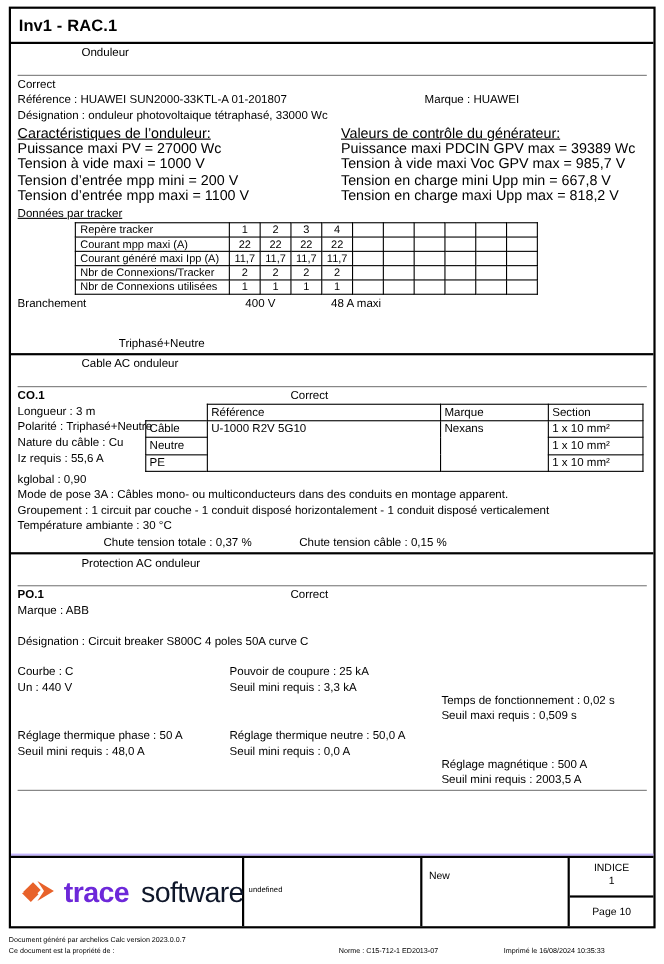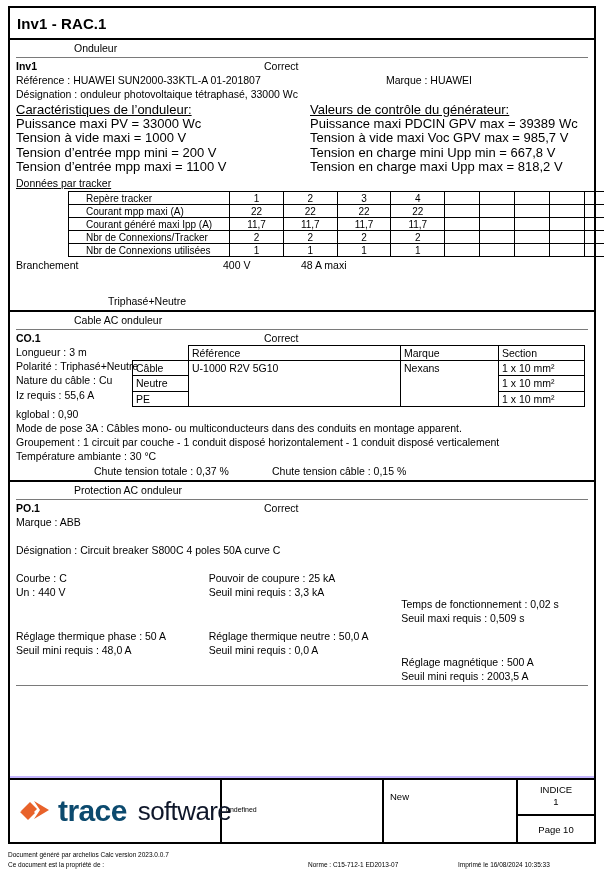"Onduleur" .block-head { padding: 2px 0 3px 58px -> 2px 0 14px 58px }
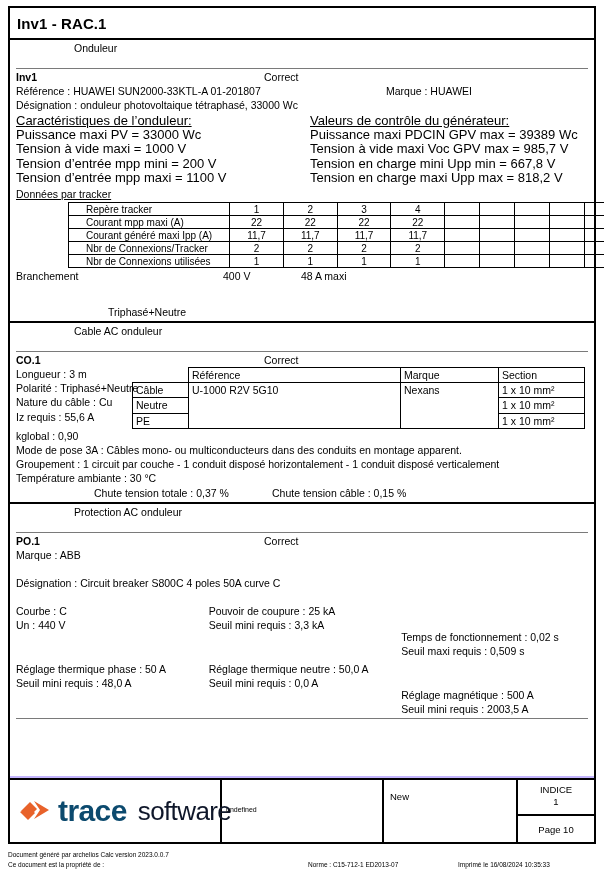"Inv1" span.c-left { html: <span>Inv1</span> -> none }
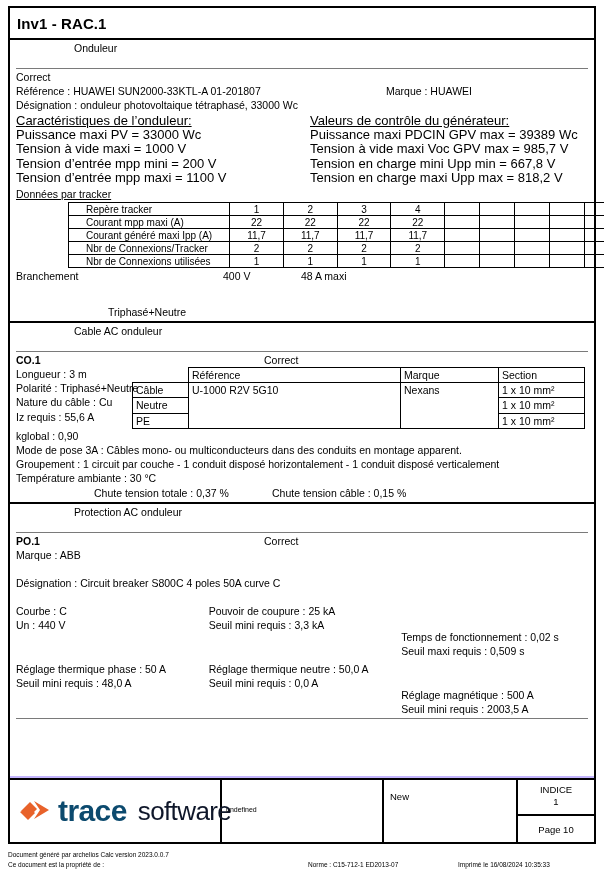"Puissance maxi PV = 33000" span.line { text: 33000 -> 27000 }
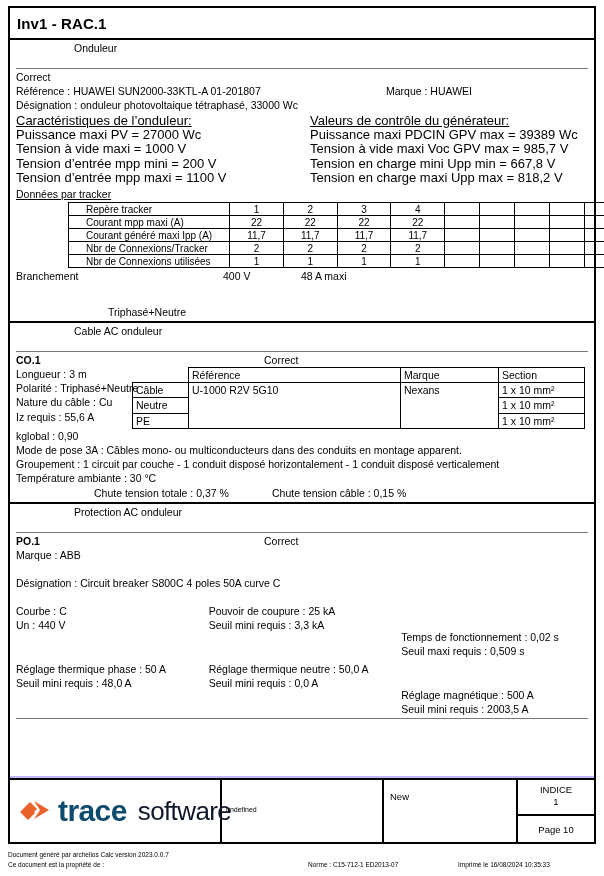"Repère tracker" table.grid td { padding: 0 17px -> 0 4px }
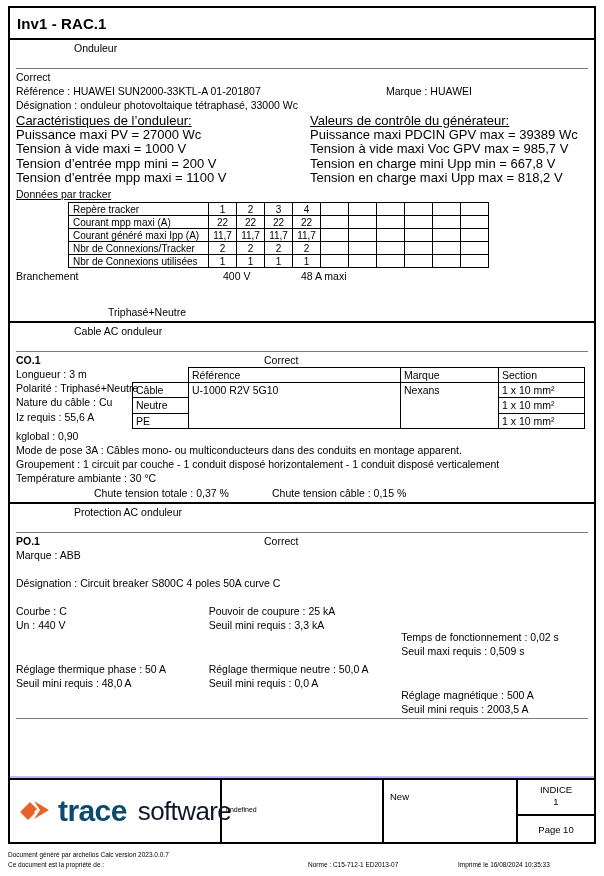"trace" .logo .word1 { color: #0c4a6e -> #6d28d9; font-size: 30px -> 26px }
